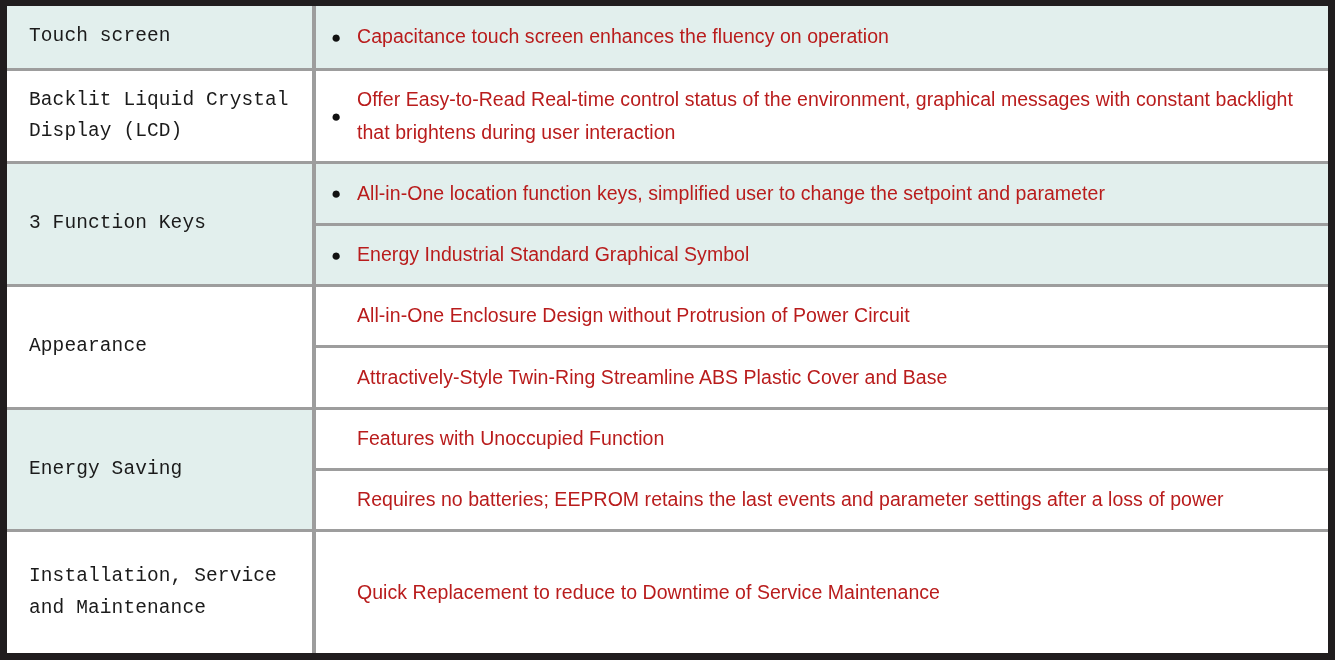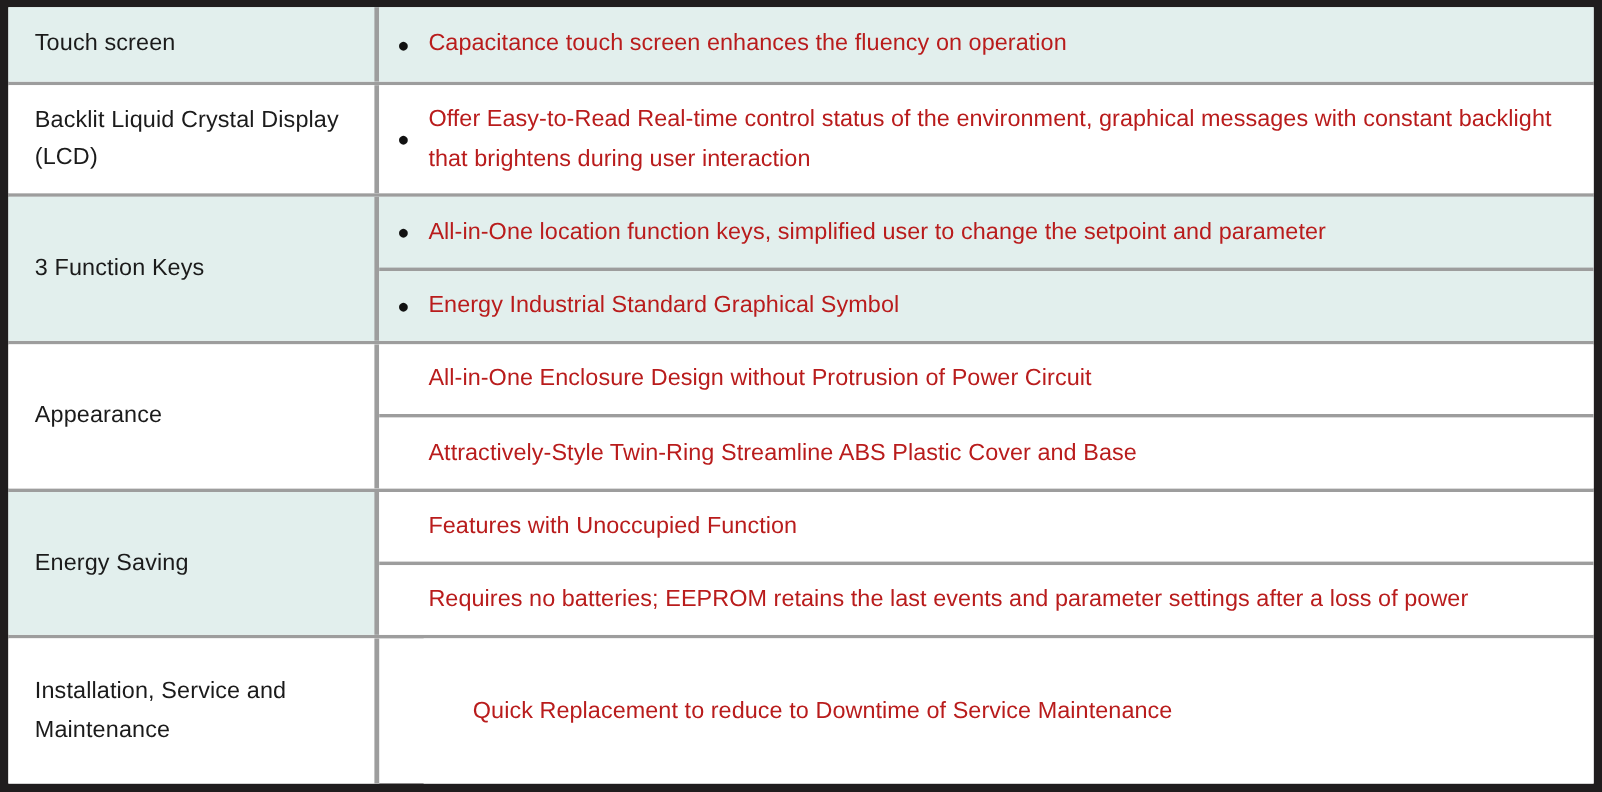"Touch screen" .cat-cell { font-family: none -> Liberation Mono, monospace }
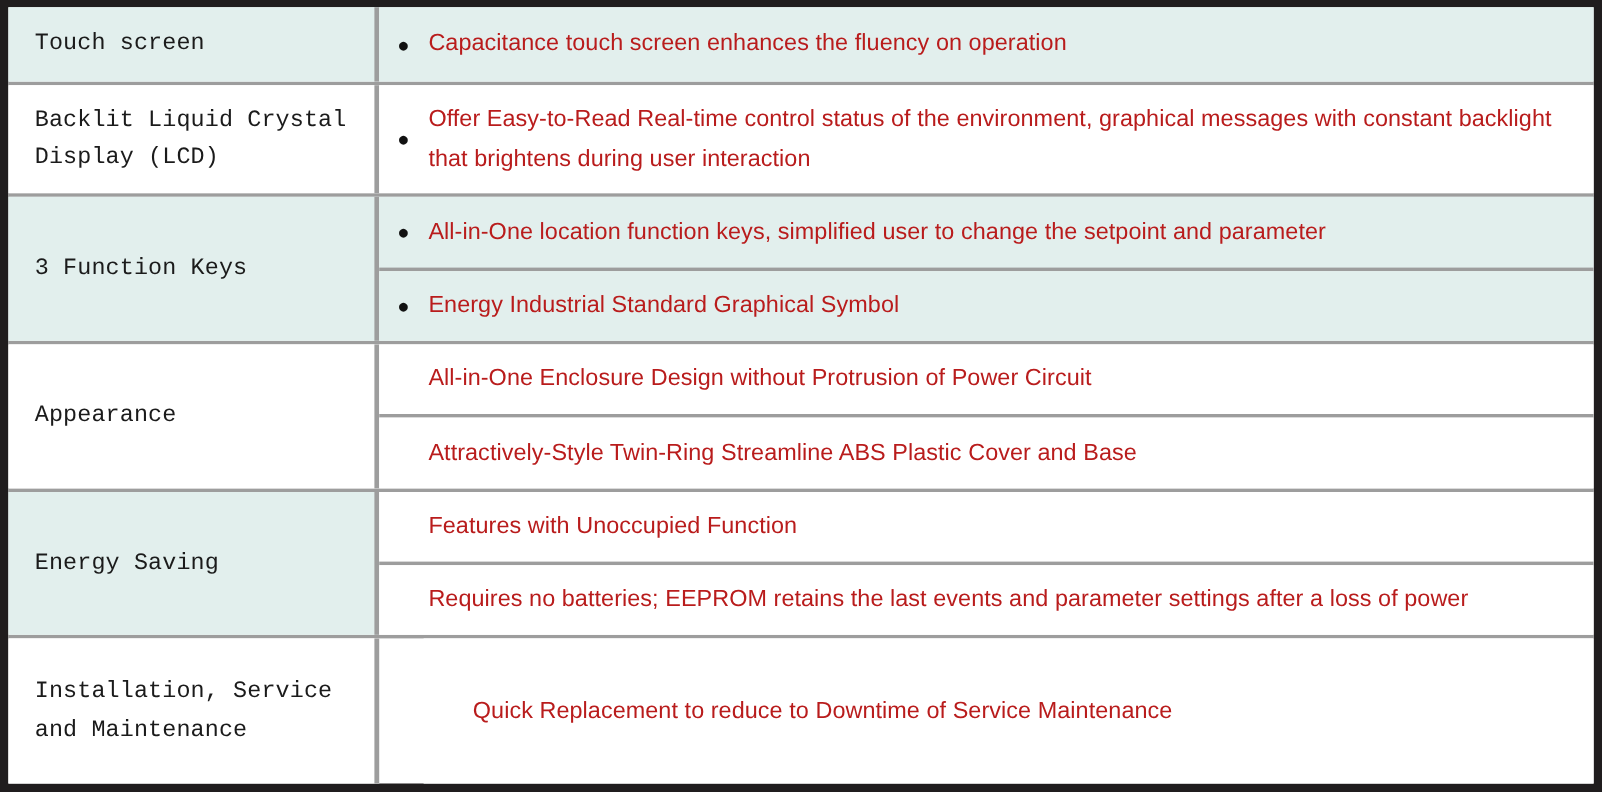"Installation, Service and Maintenance" .r6 { gap: 37px -> none }
